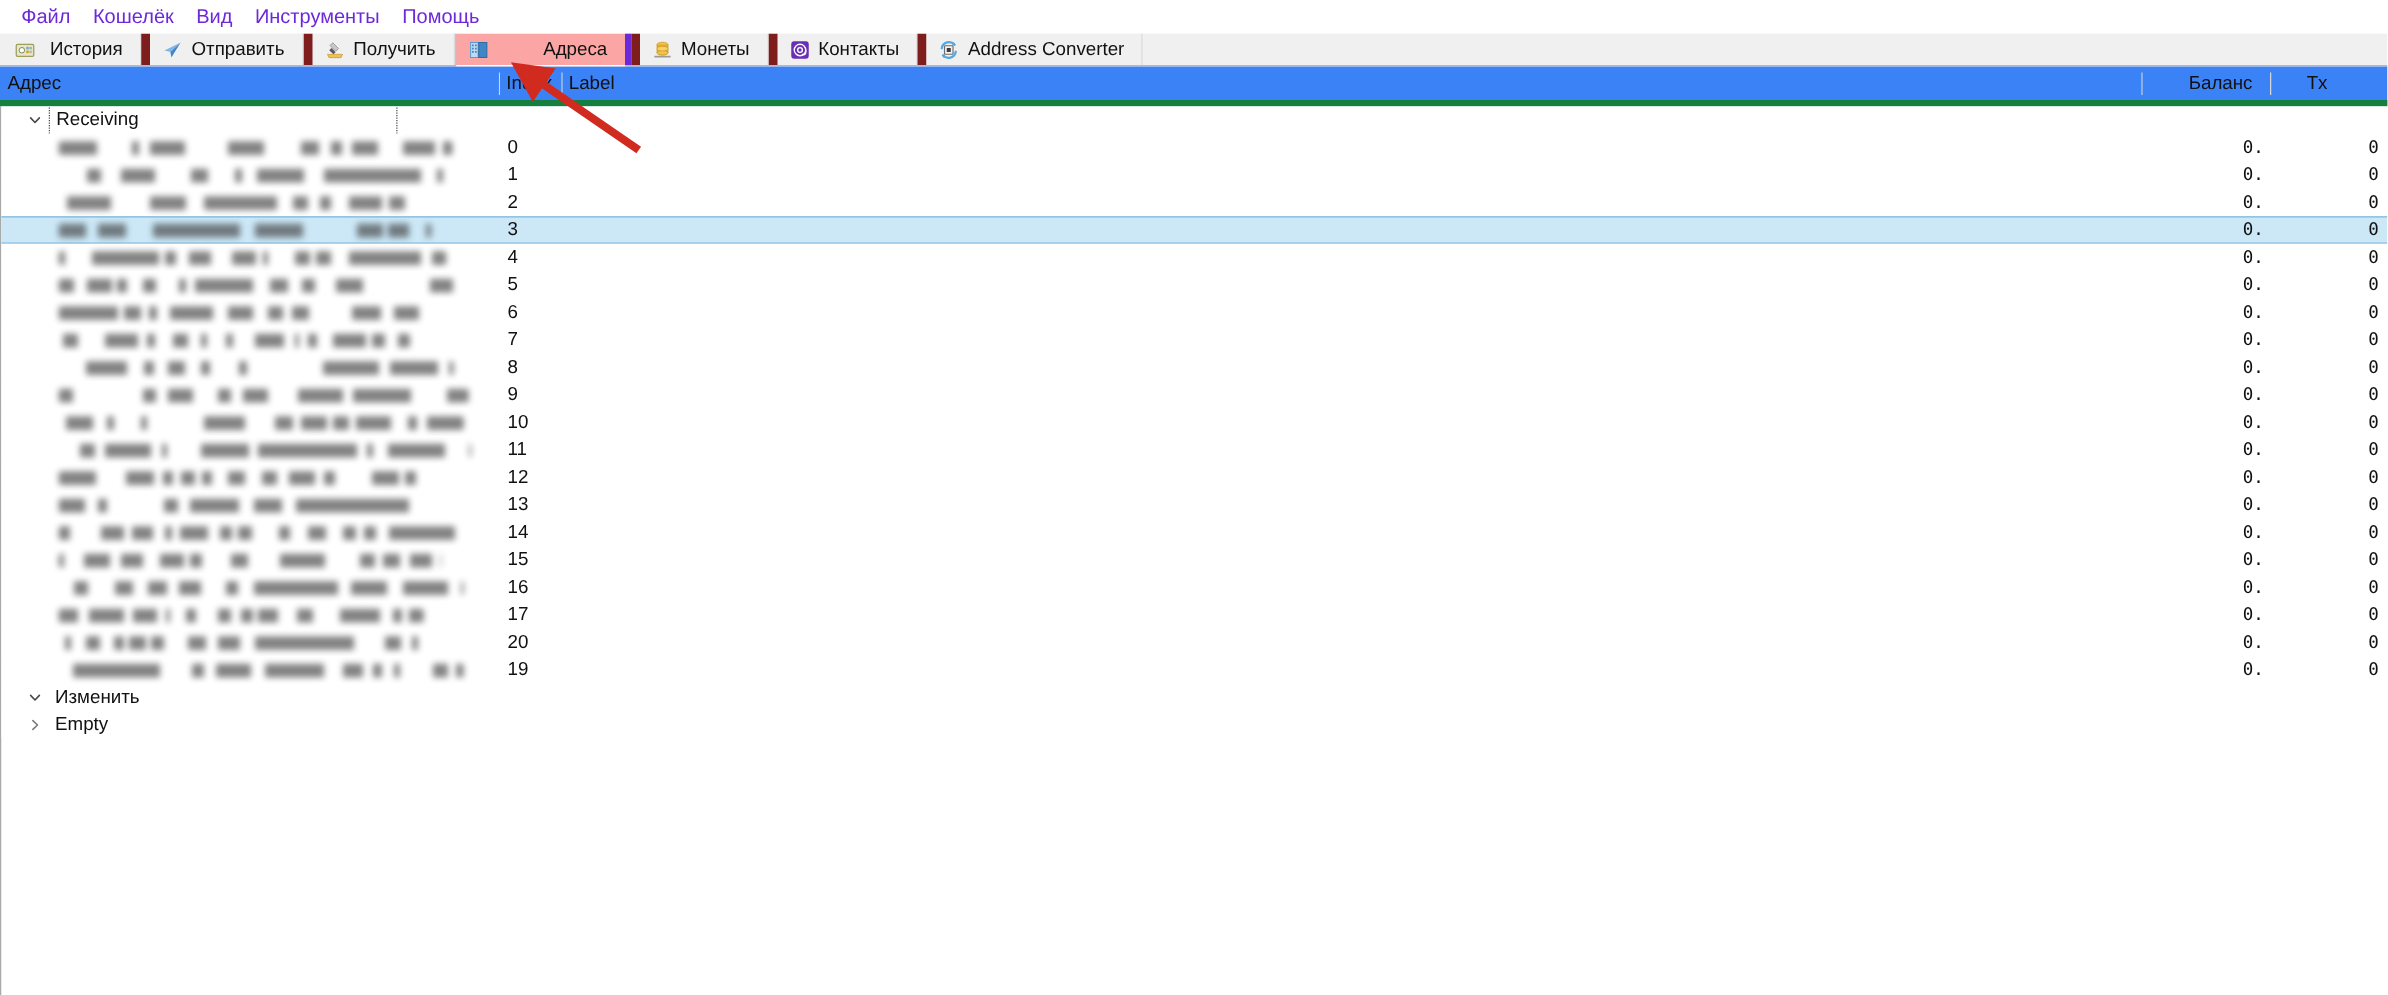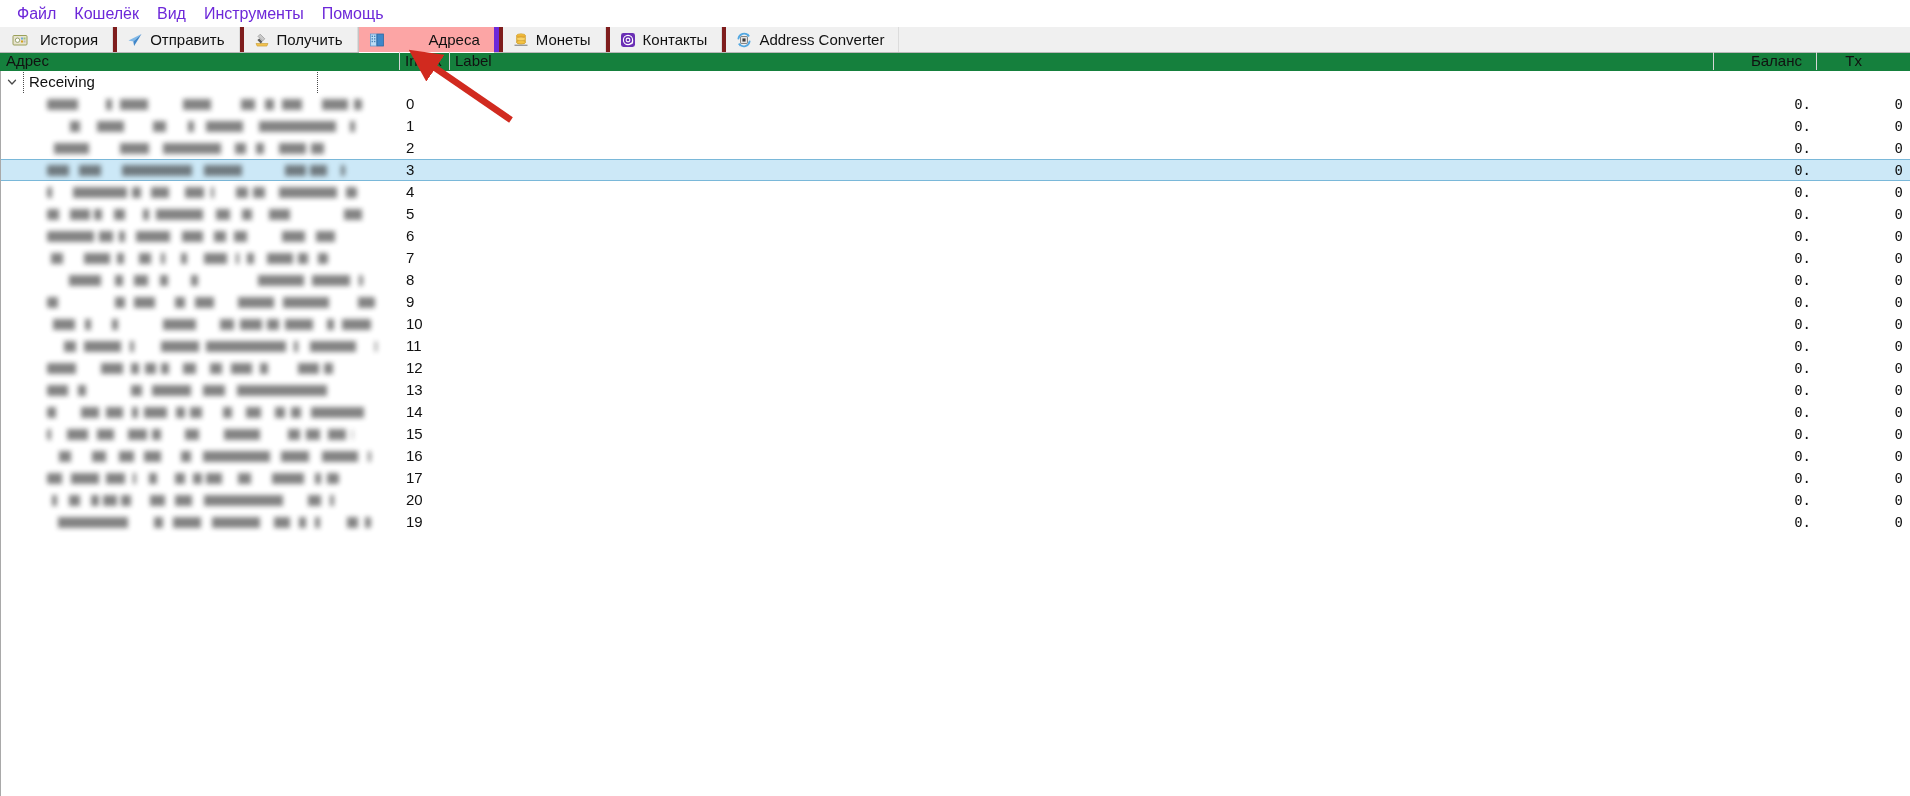"Отправить" .tab { border-left: 4px solid #7f1d1d -> 7px solid #7f1d1d }
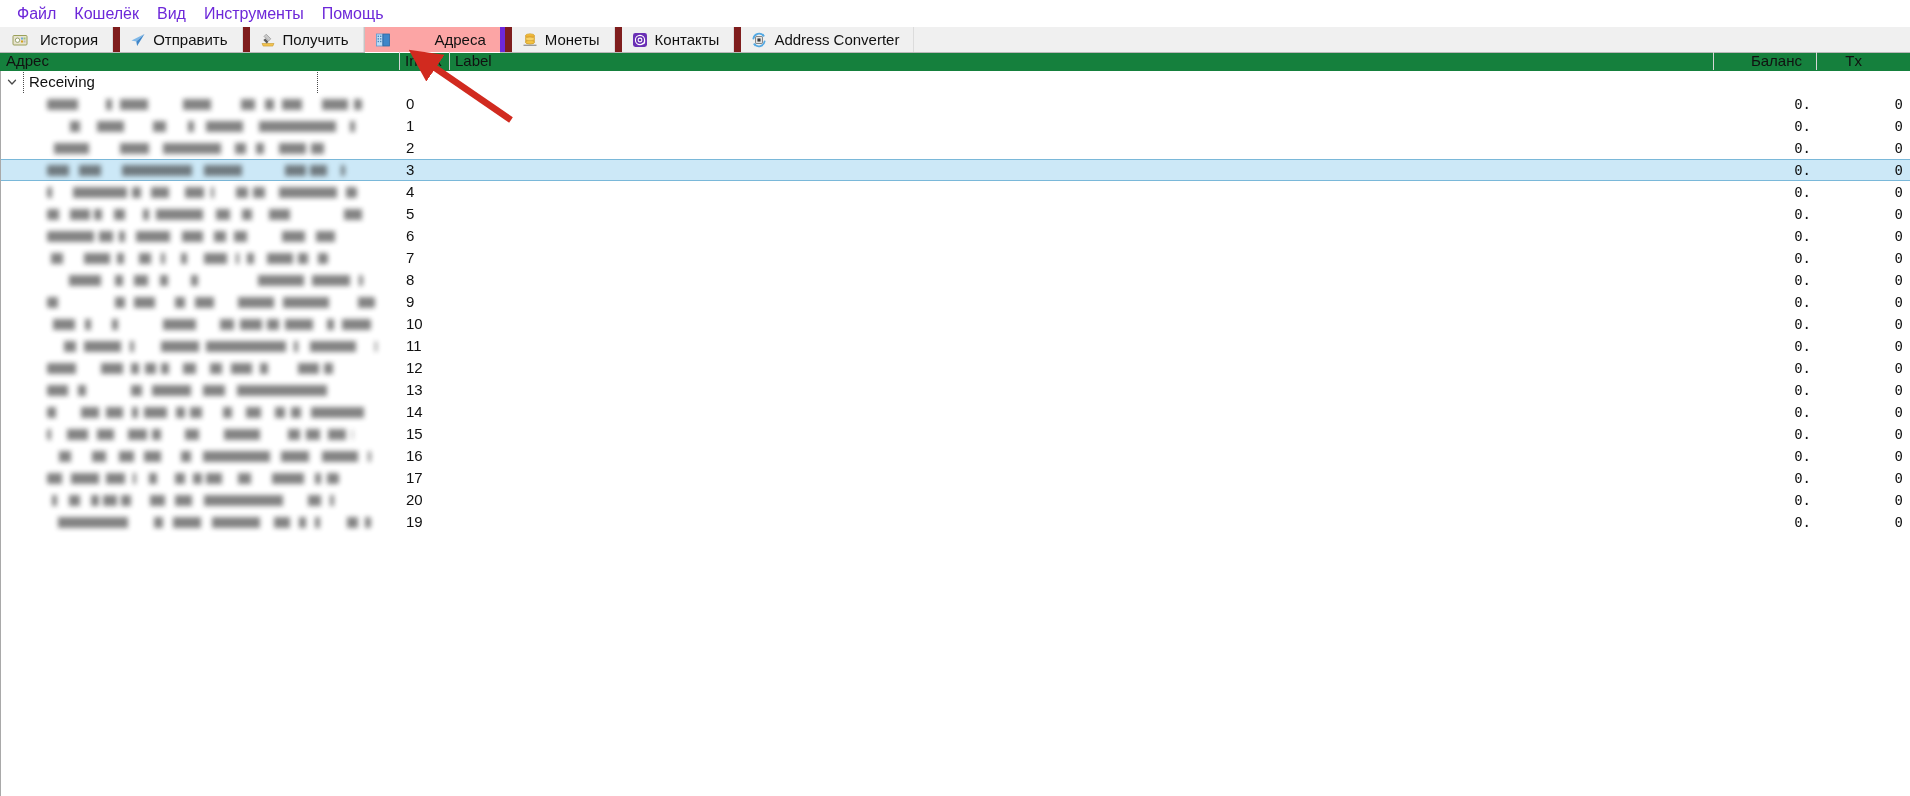"Адрес" .header-row { background: #15803d -> #3b82f6; border-bottom: 2px solid #15803d -> 5px solid #15803d; height: 18px -> 32px }
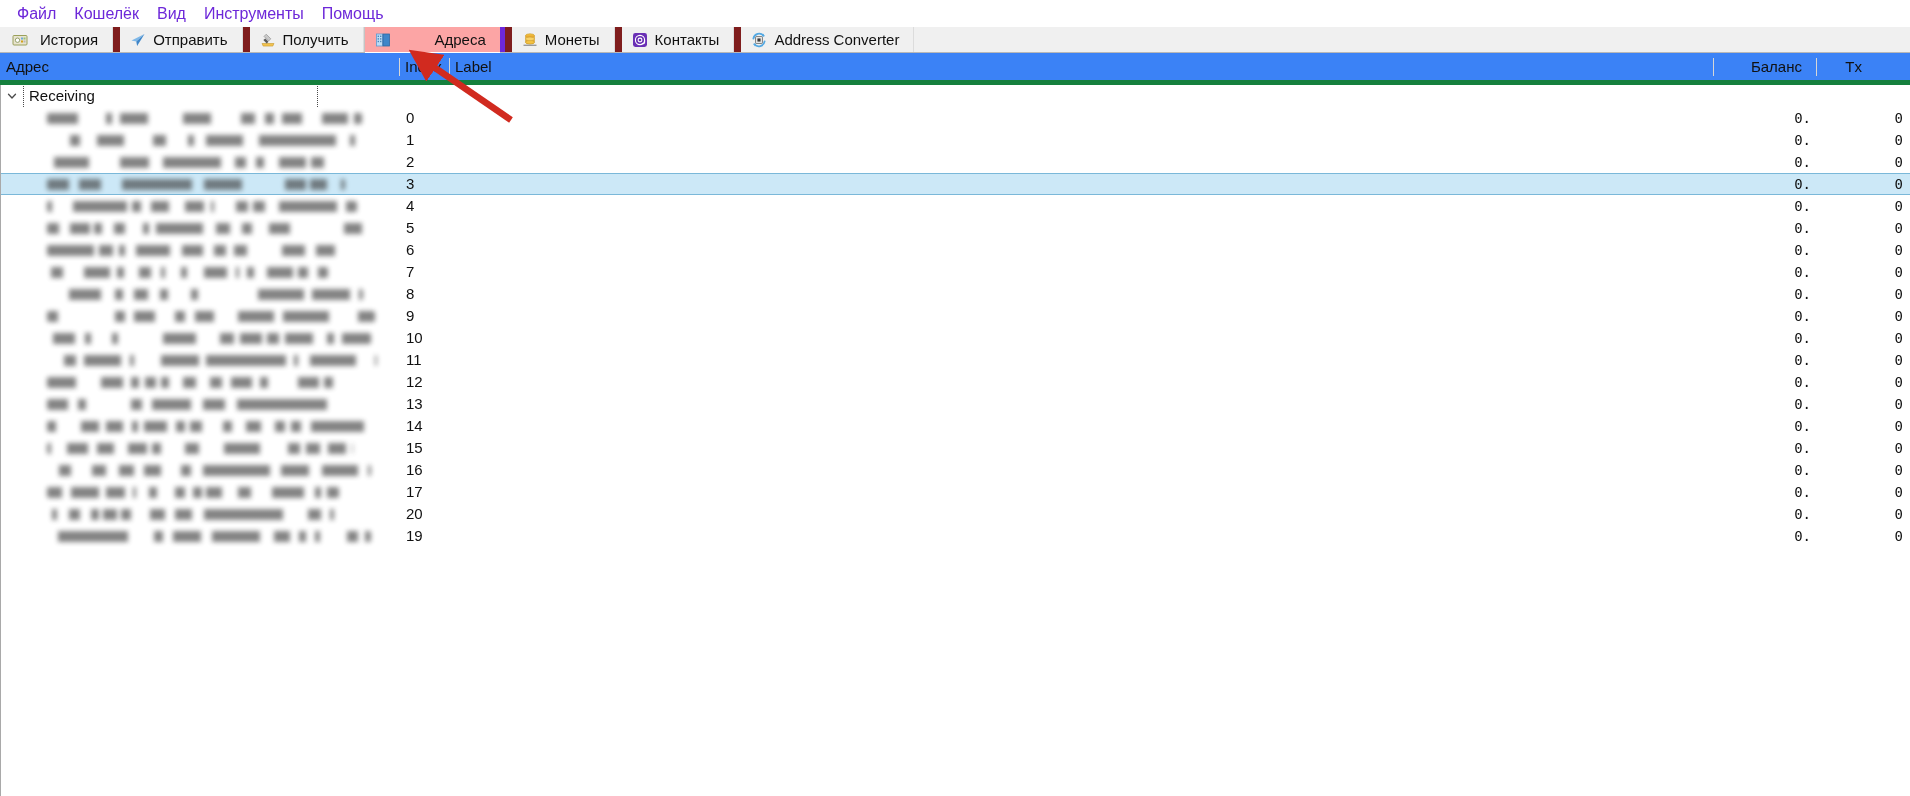"Receiving" .grouprow .cell.c-addr { padding-left: 0 -> 16px }
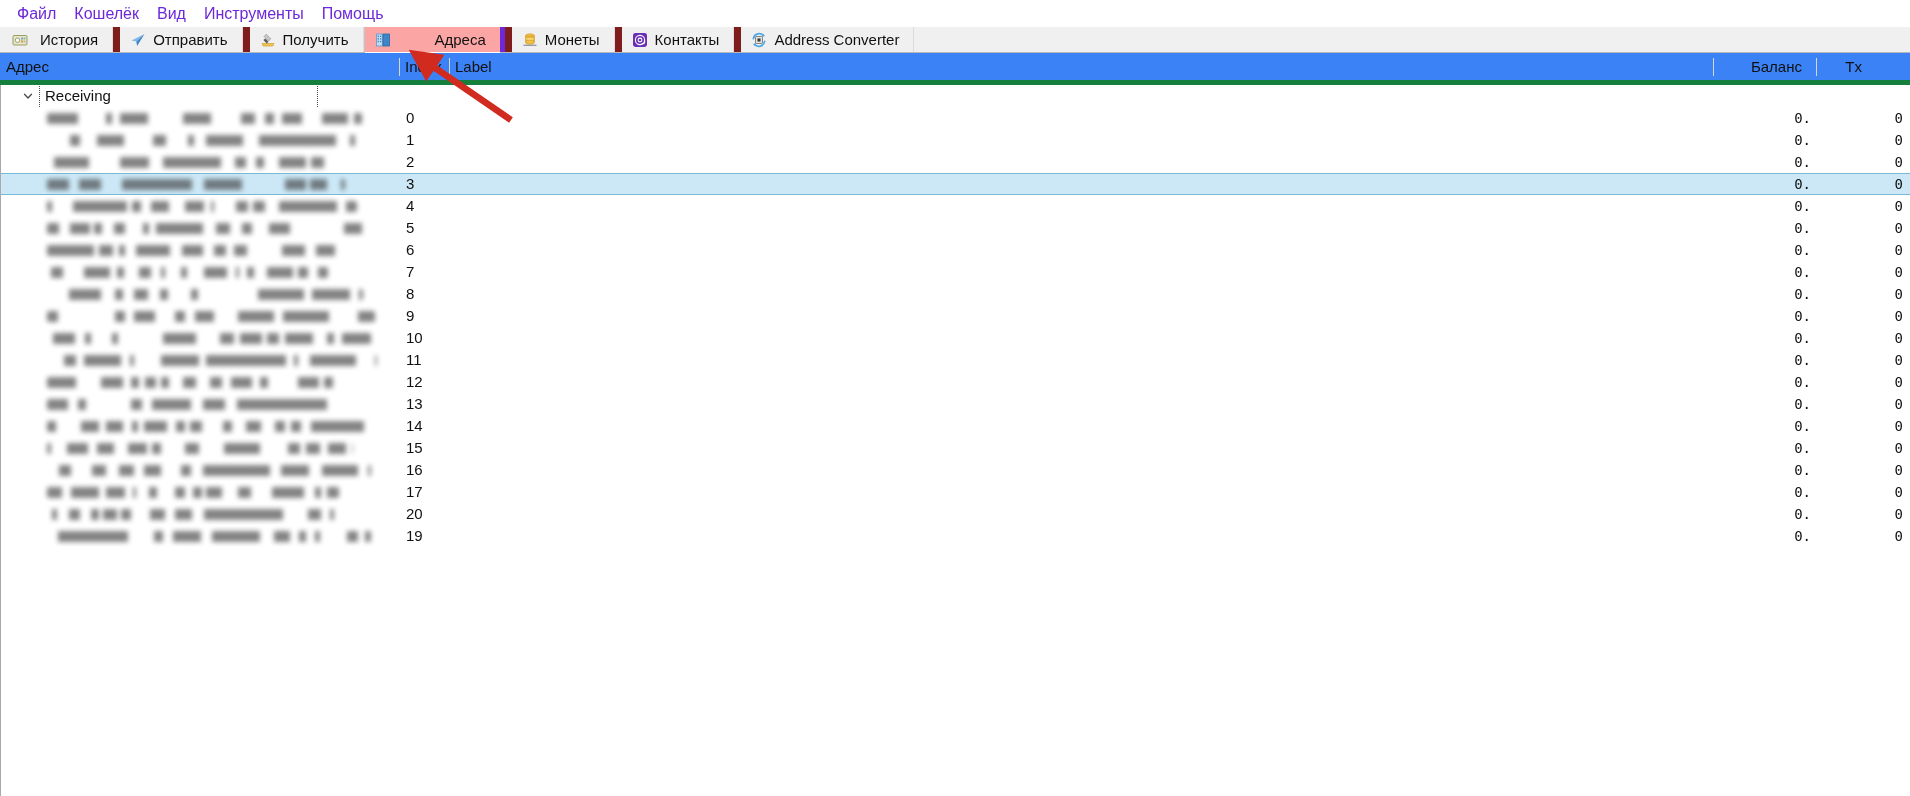"Изменить" div.cell { html: none -> <div> <span> <svg> <path></path> </svg> </span> <span>Изменить</span> </div> }
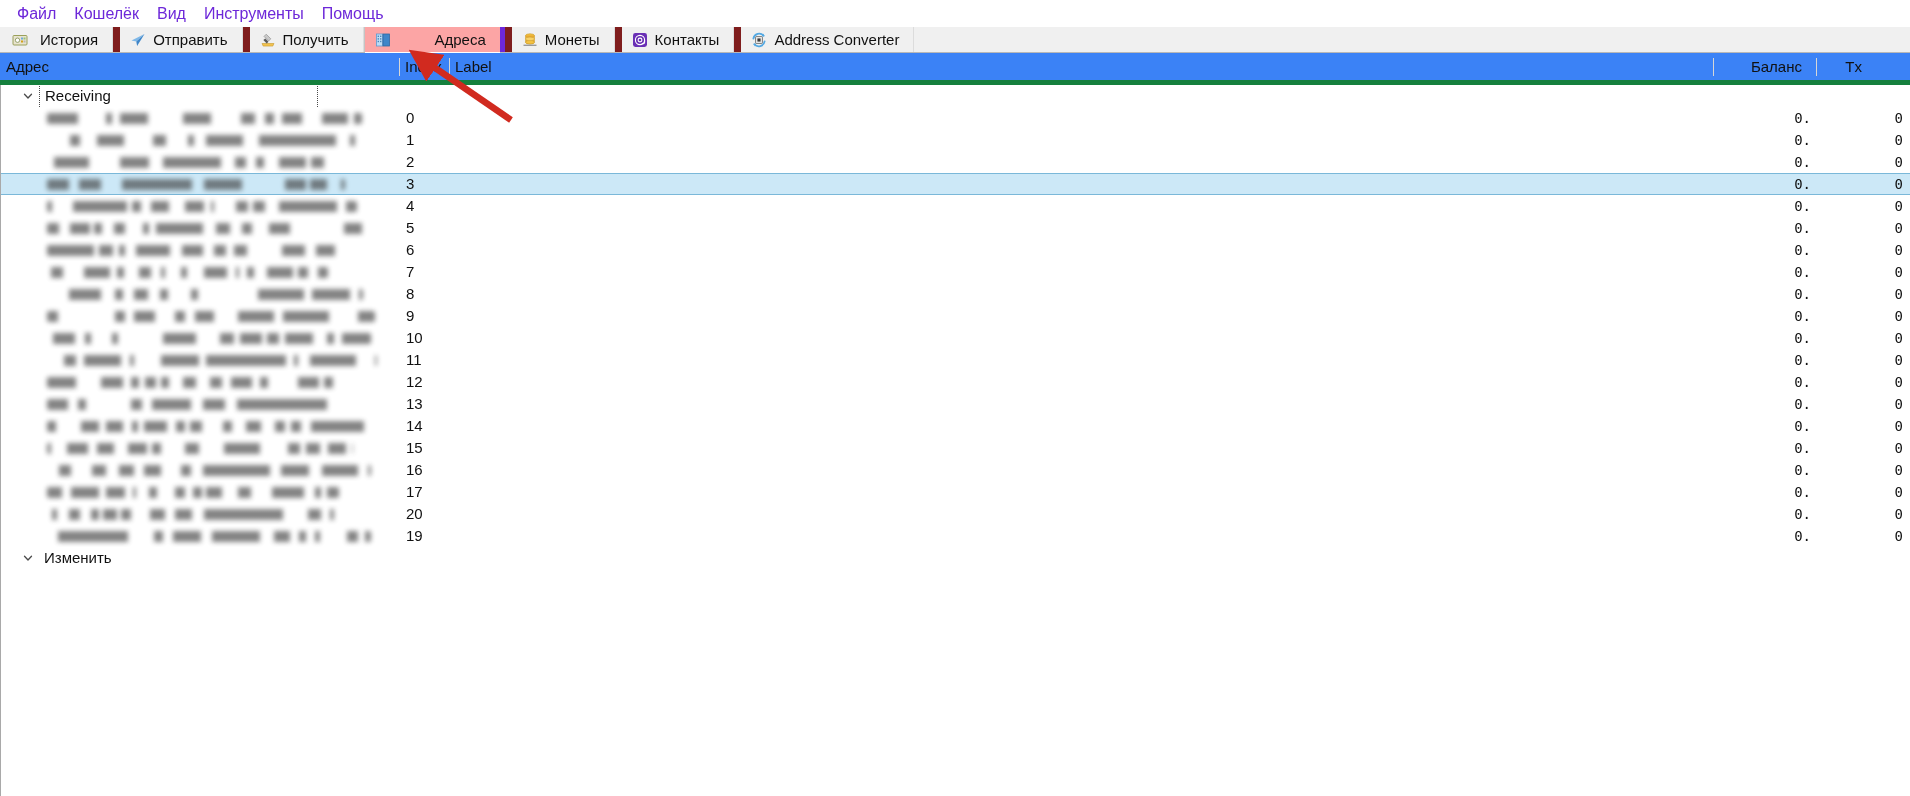"Empty" div.row { html: none -> <div> <div> <span> <svg> <path></path> </svg> </span> <span>Empty</span> </div> <div></div> <div></div> <div></div> <div></div> </div> }
